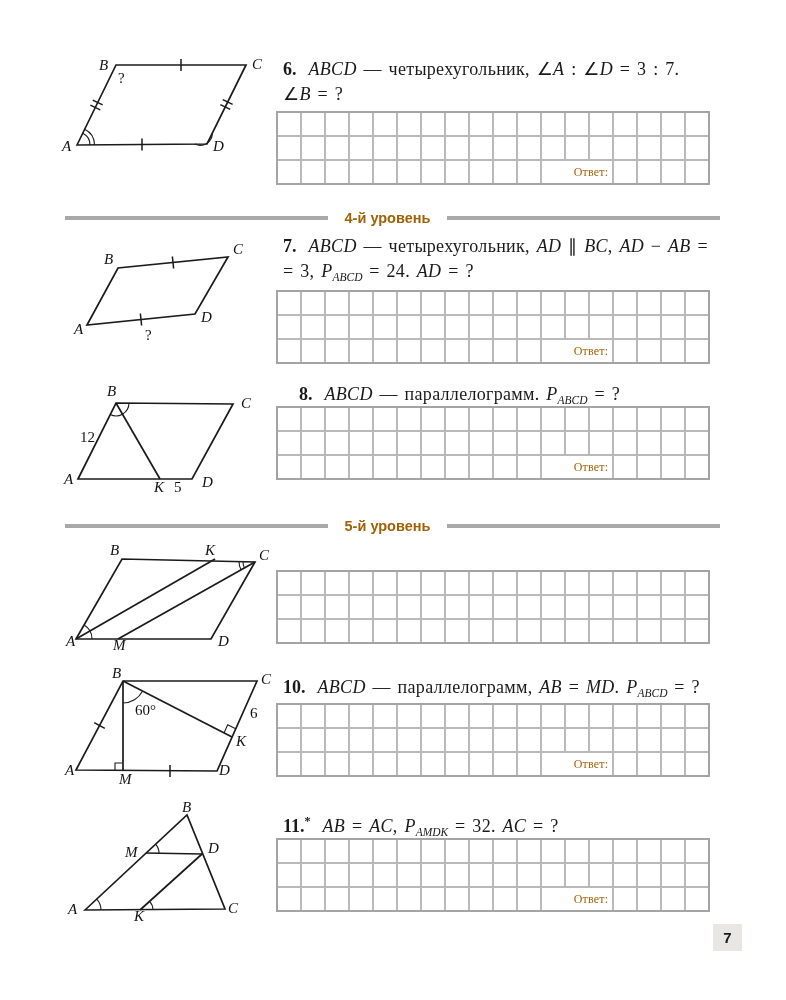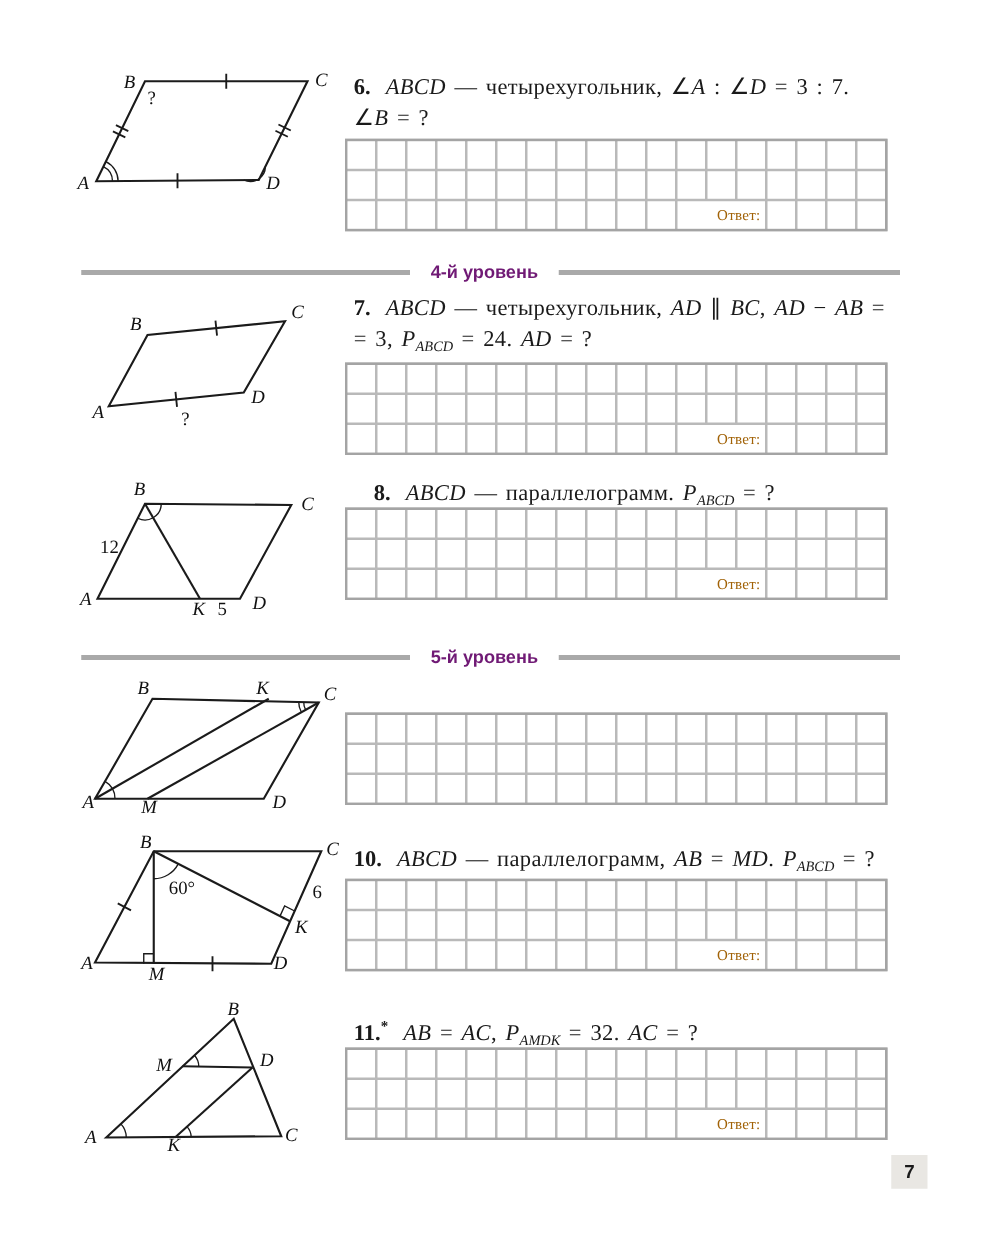"4-й уровень" .divider .lvl { color: #701a75 -> #a16207 }
